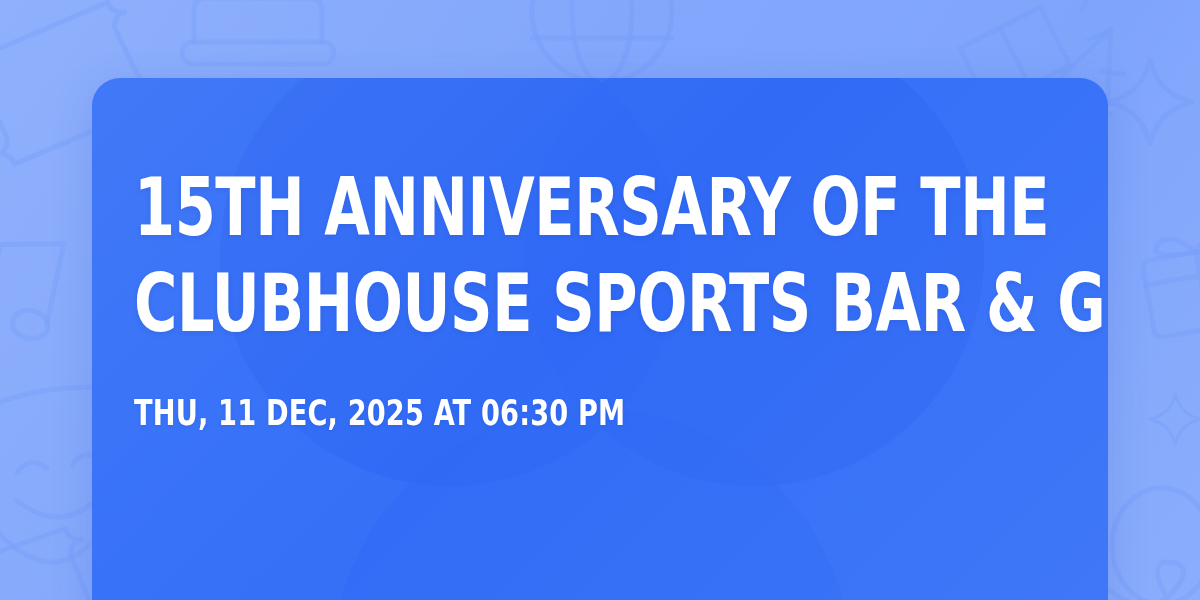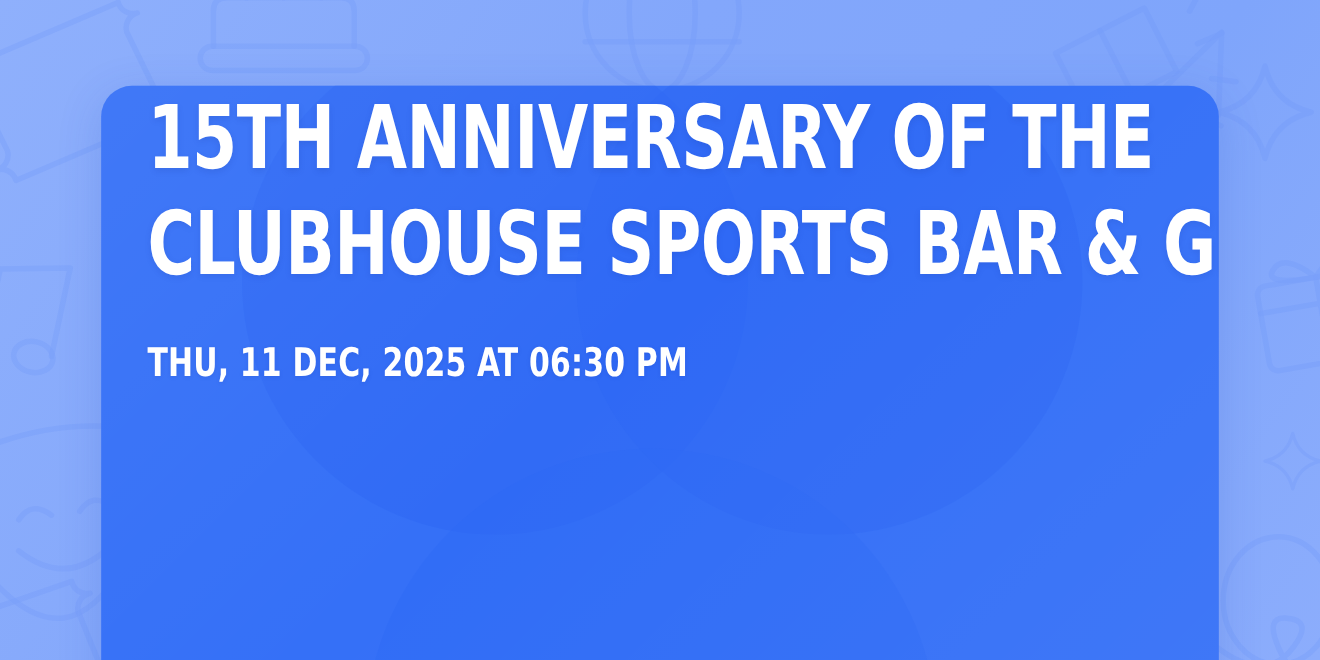"15TH ANNIVERSARY OF THE" #card-content { padding-top: none -> 82px }
